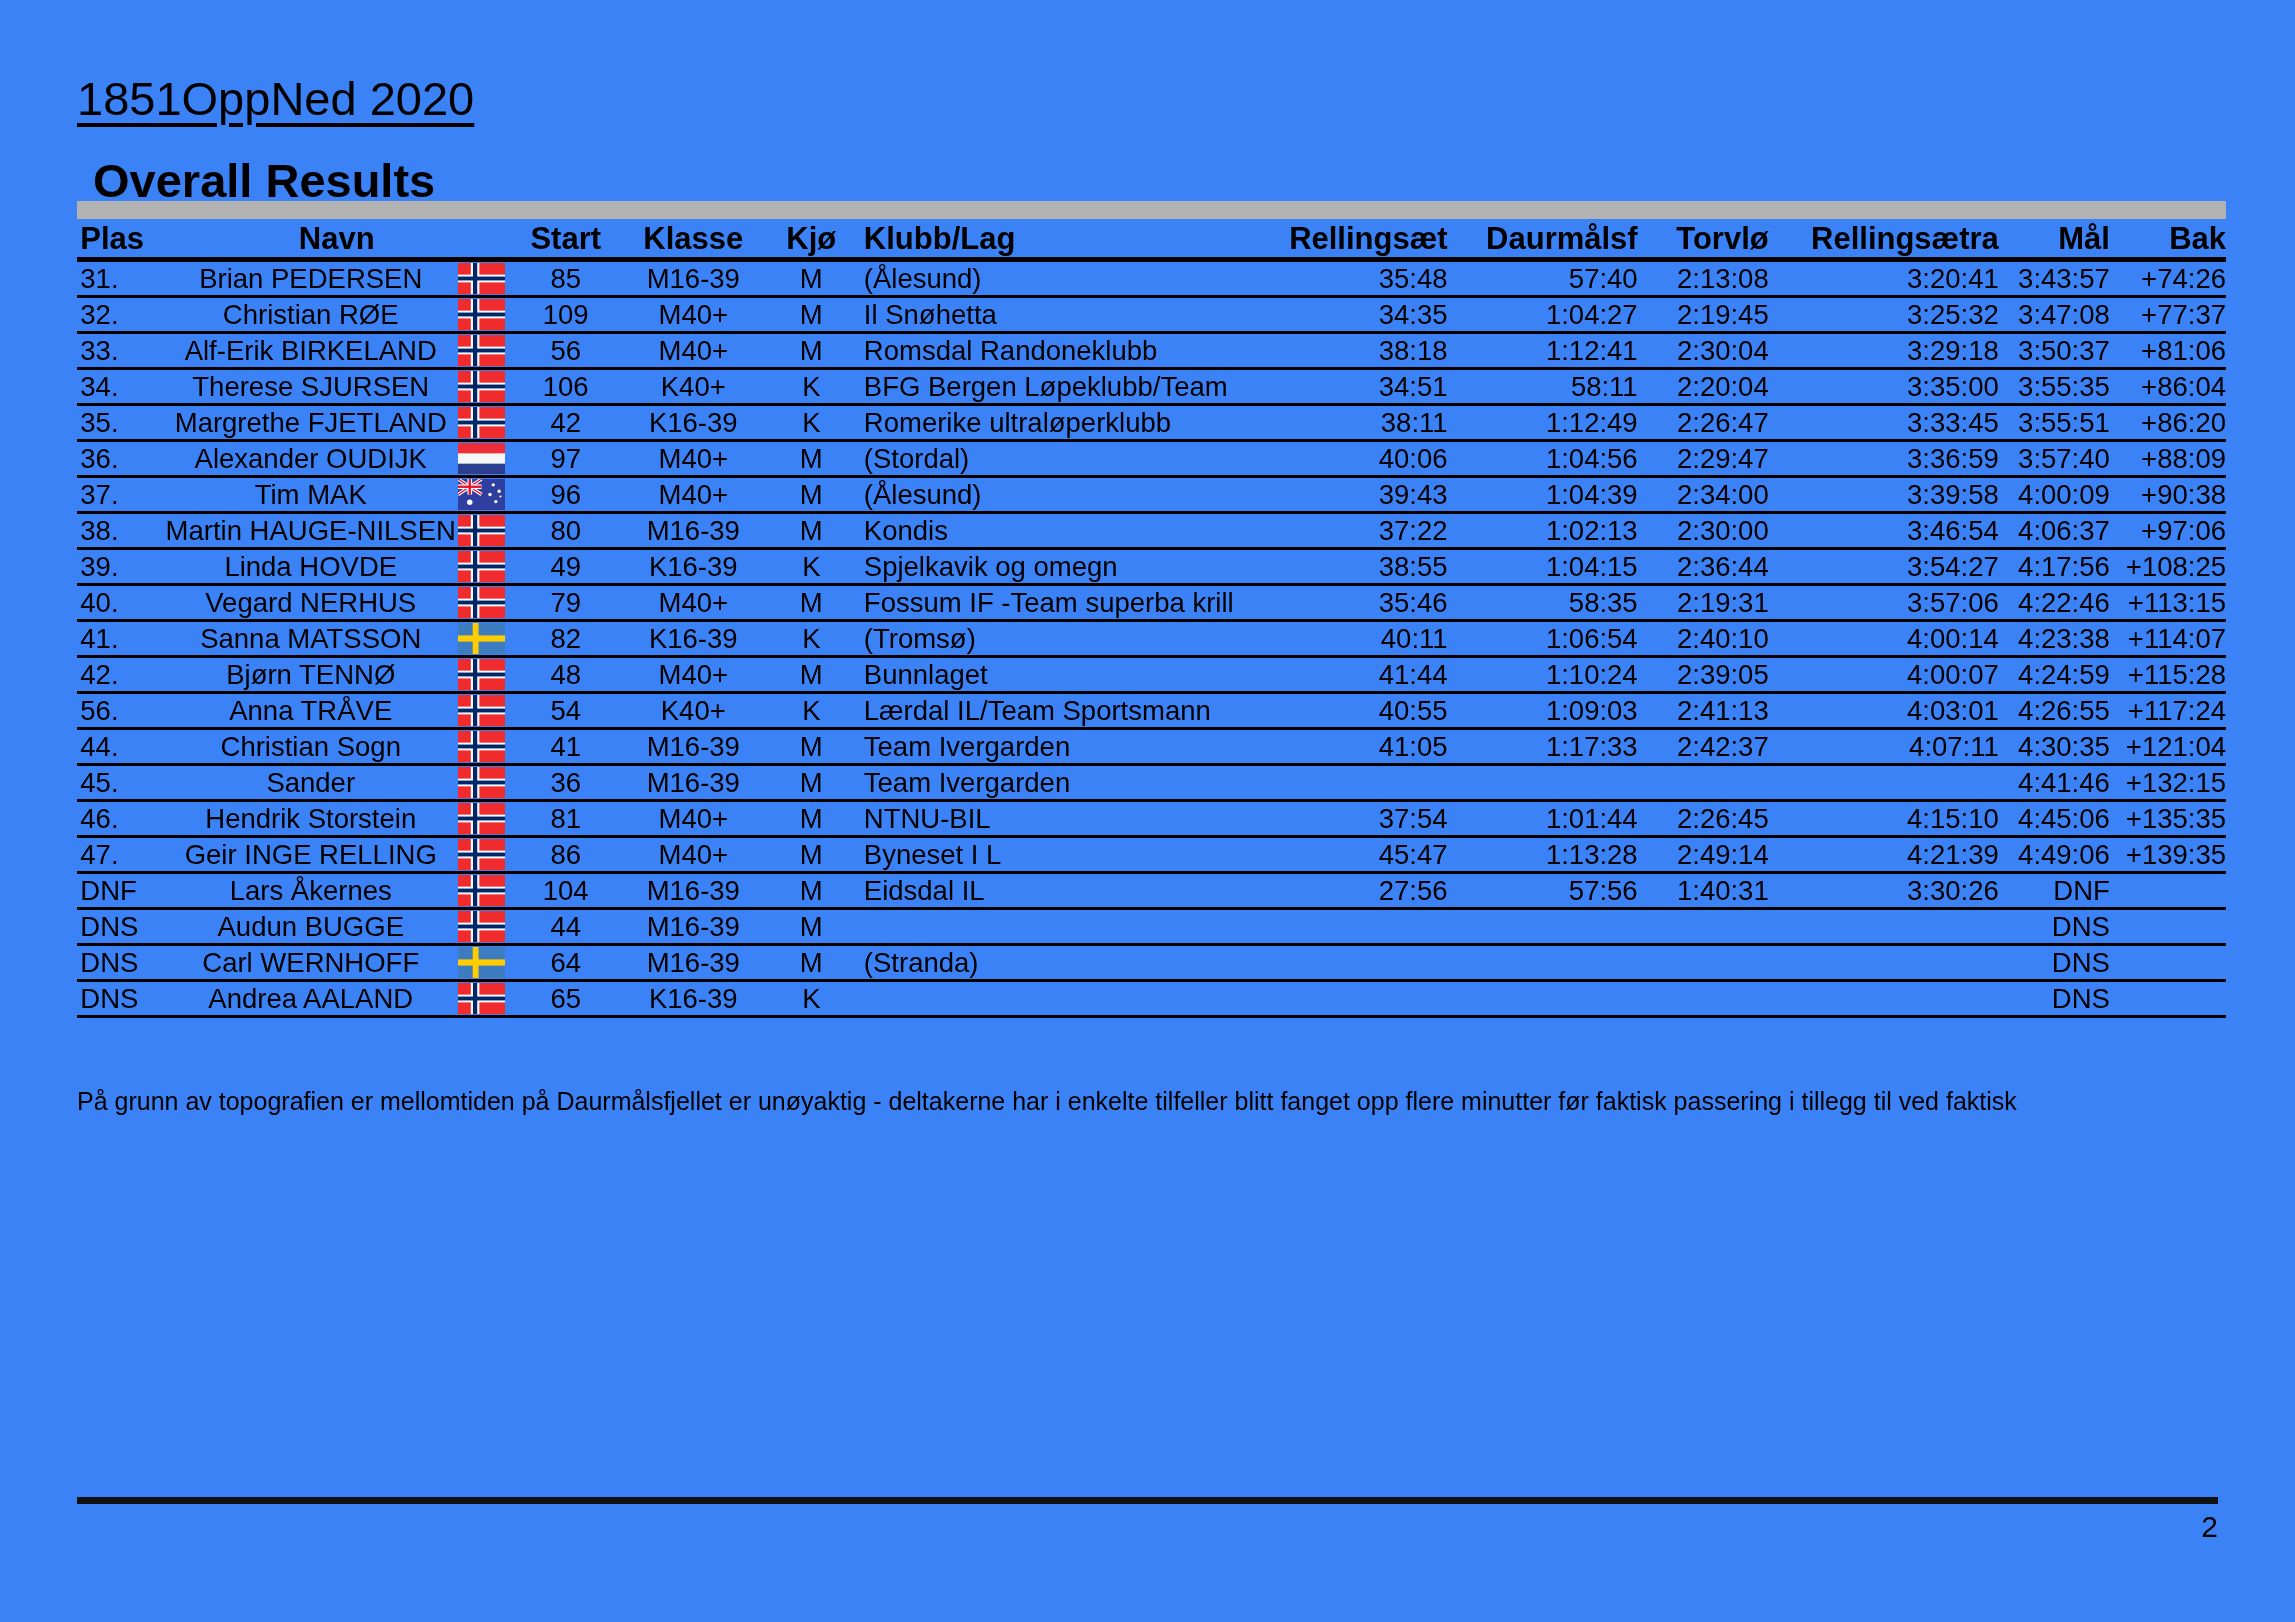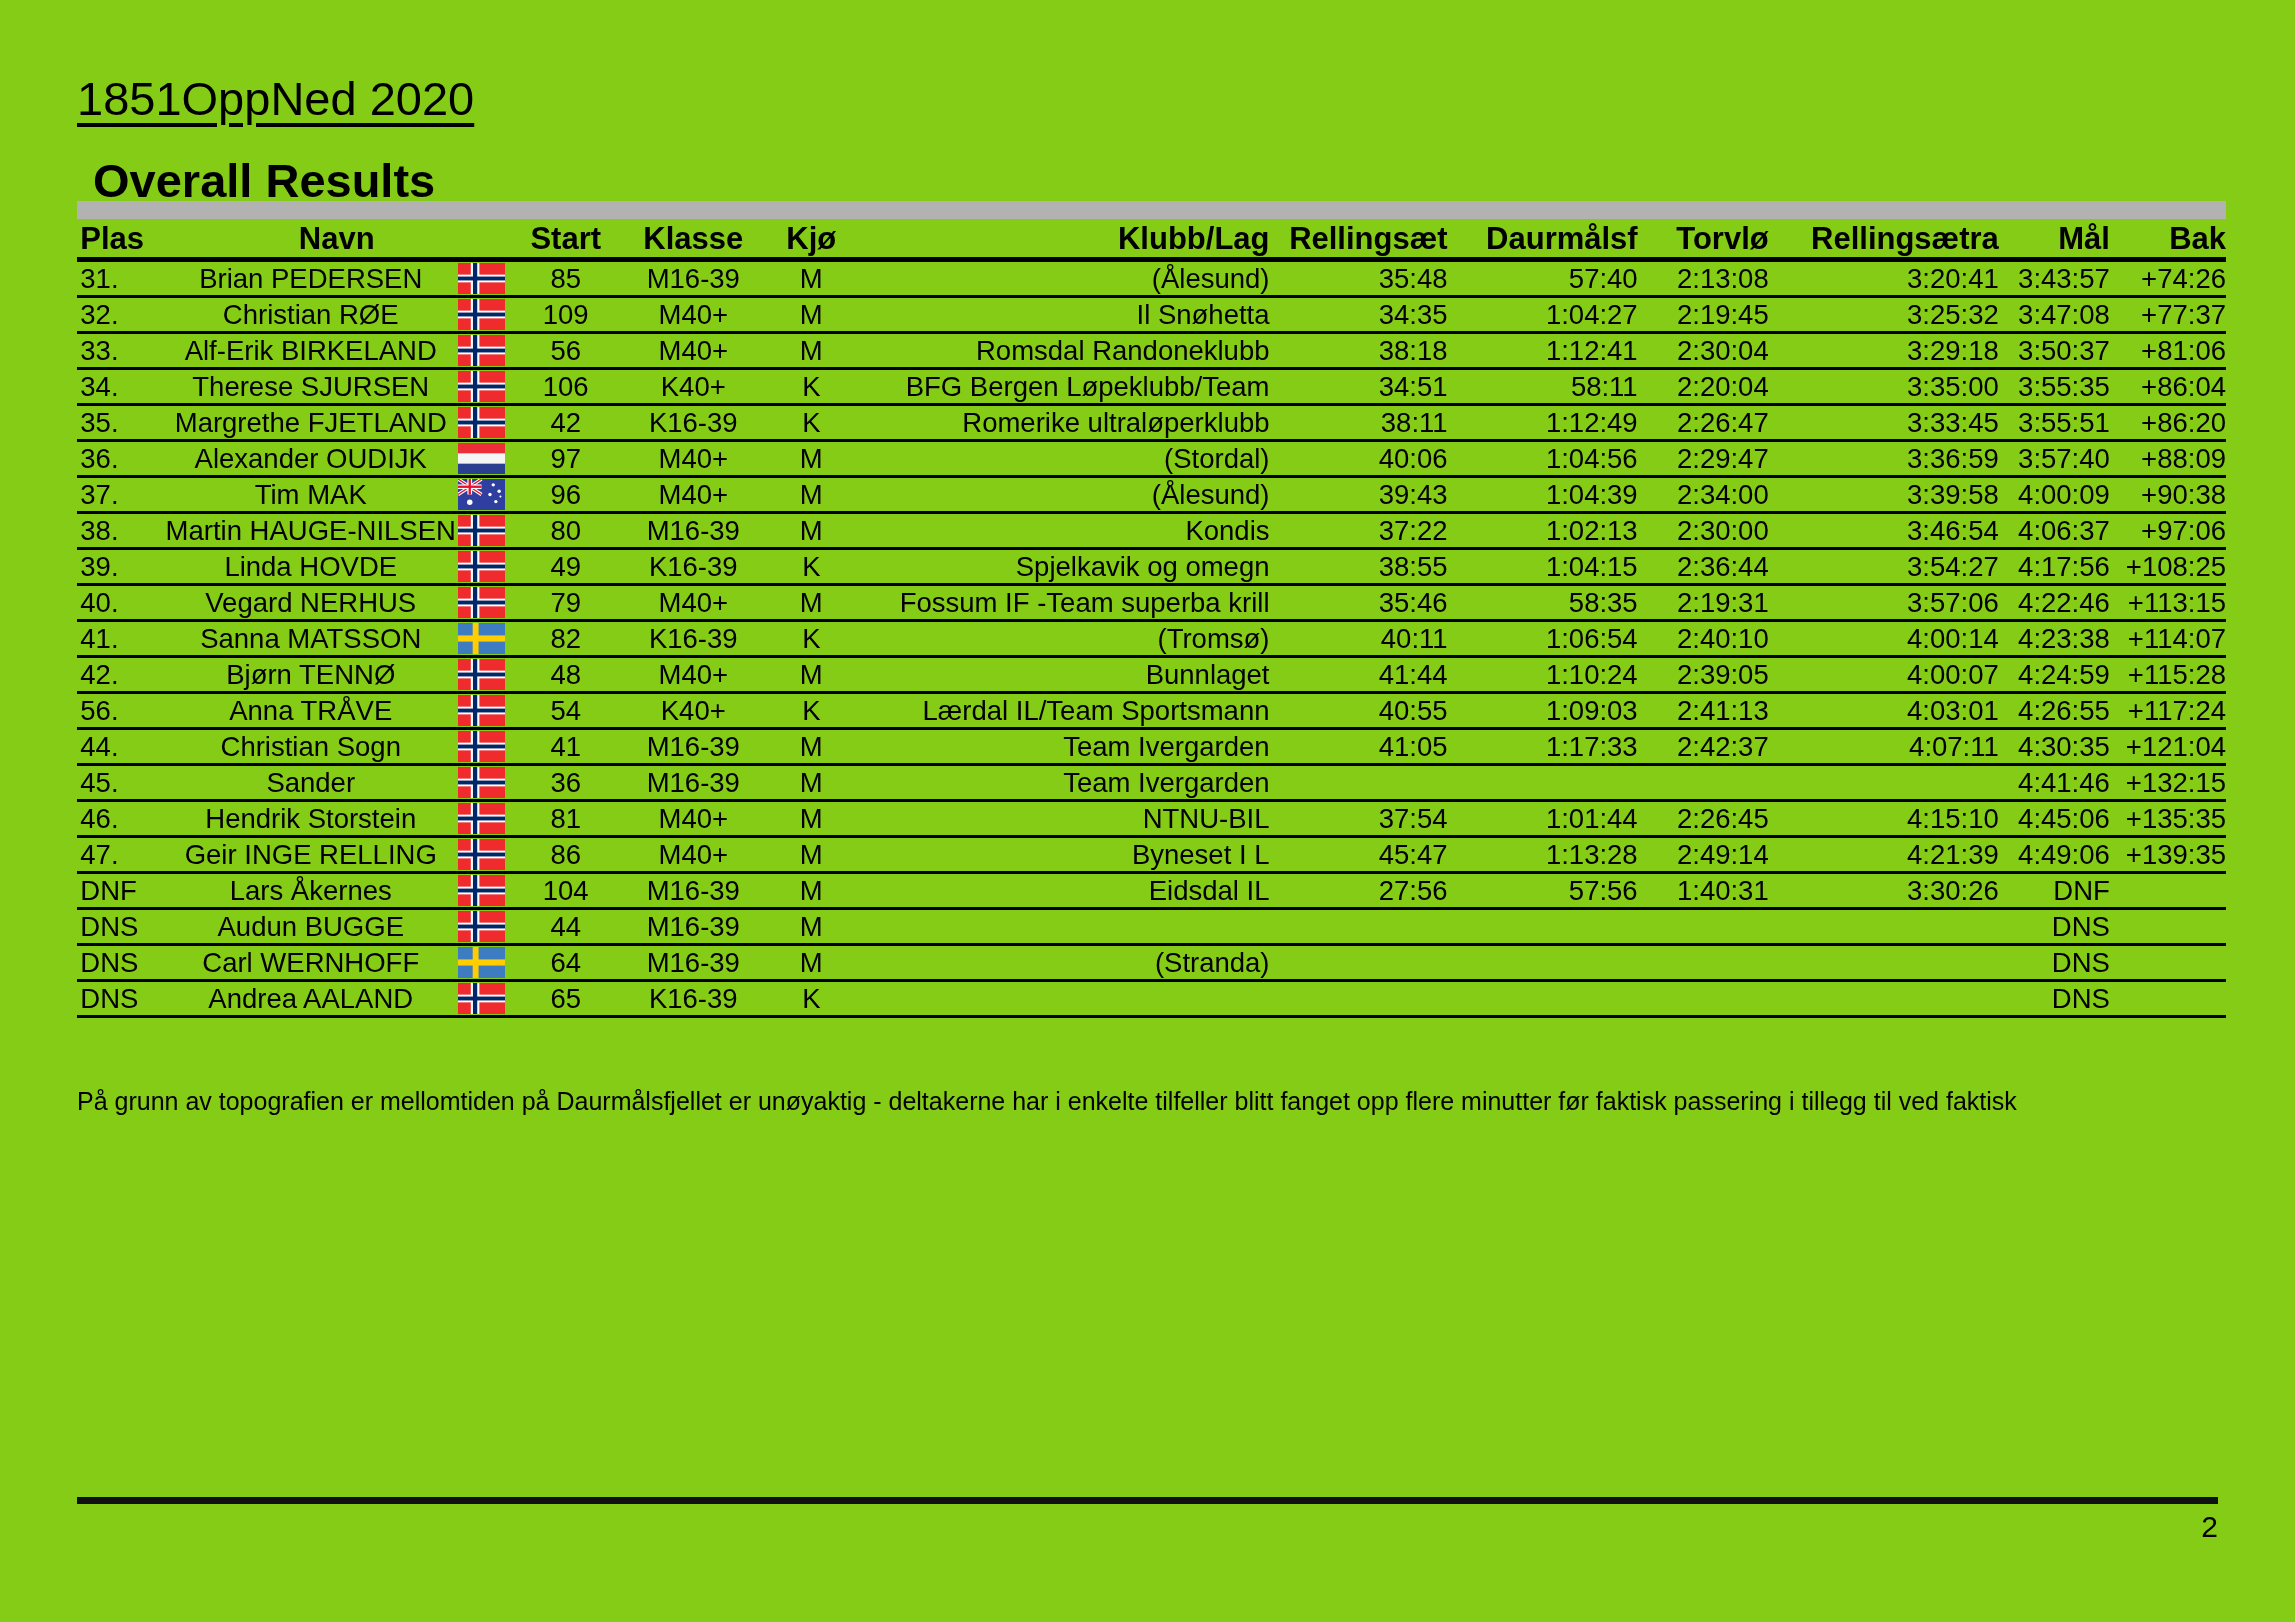"1851OppNed 2020" .page { background: #84cc16 -> #3b82f6 }
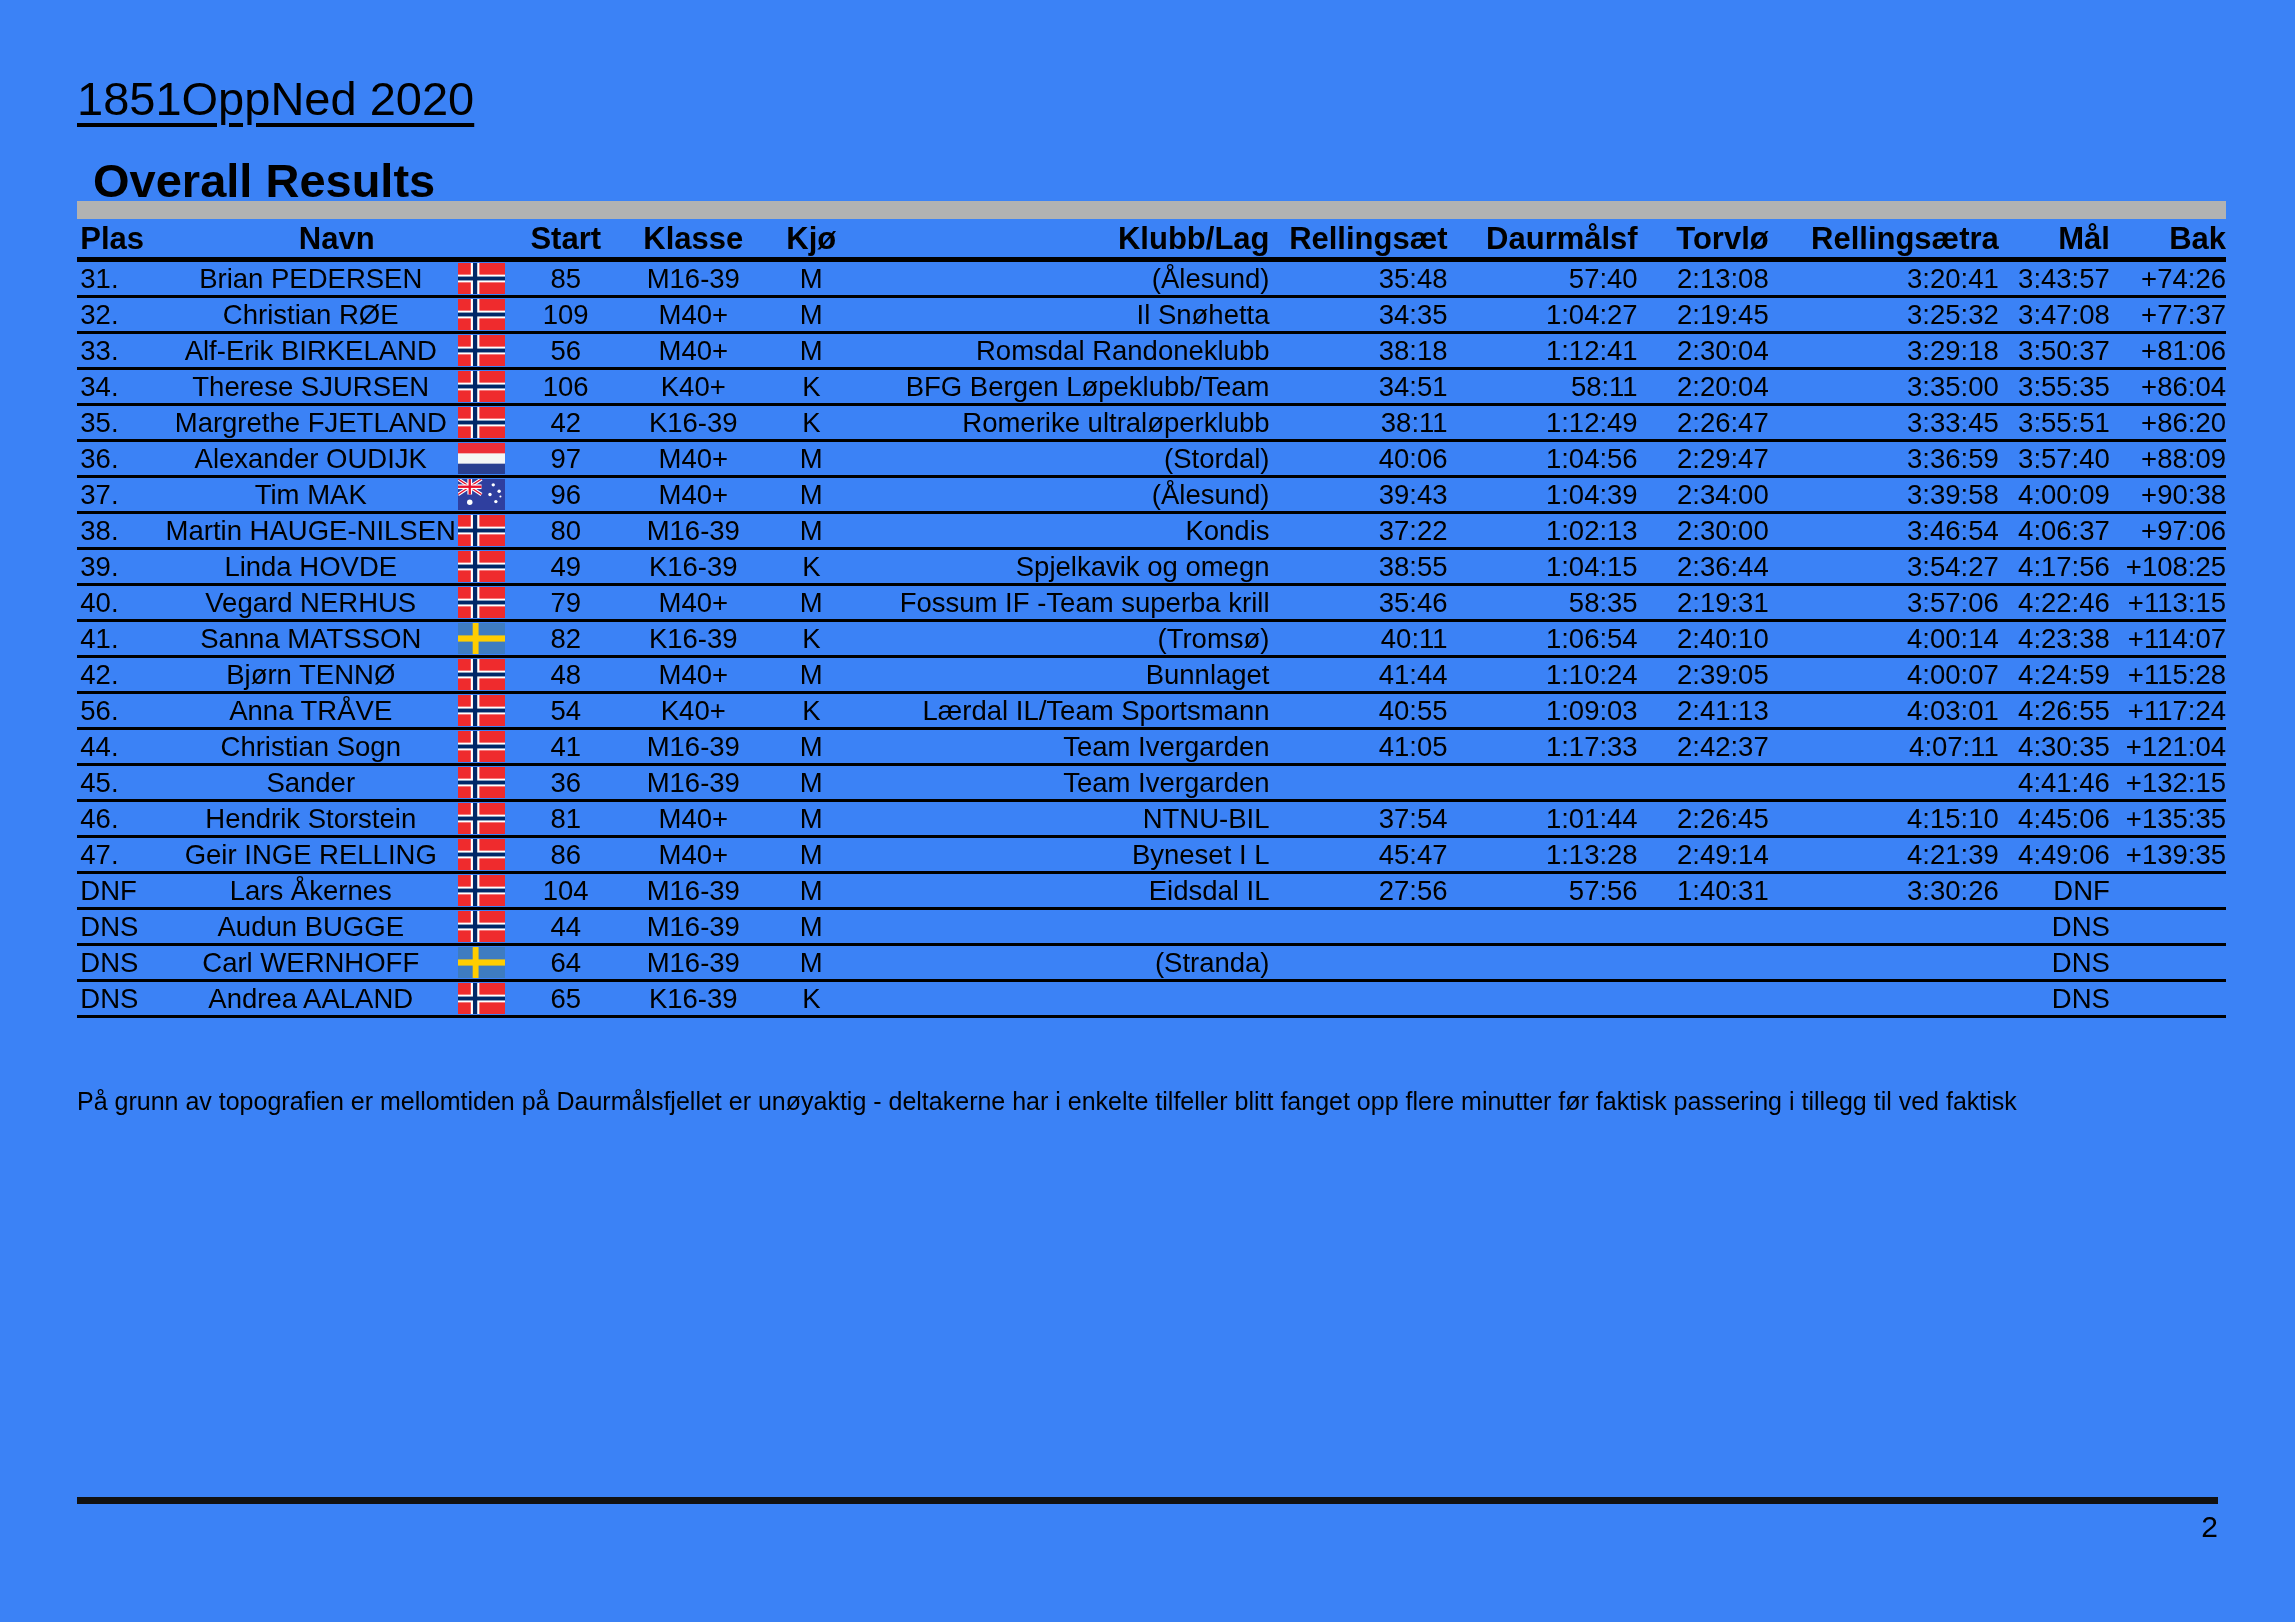"Klubb/Lag" .al { text-align: right -> left }
